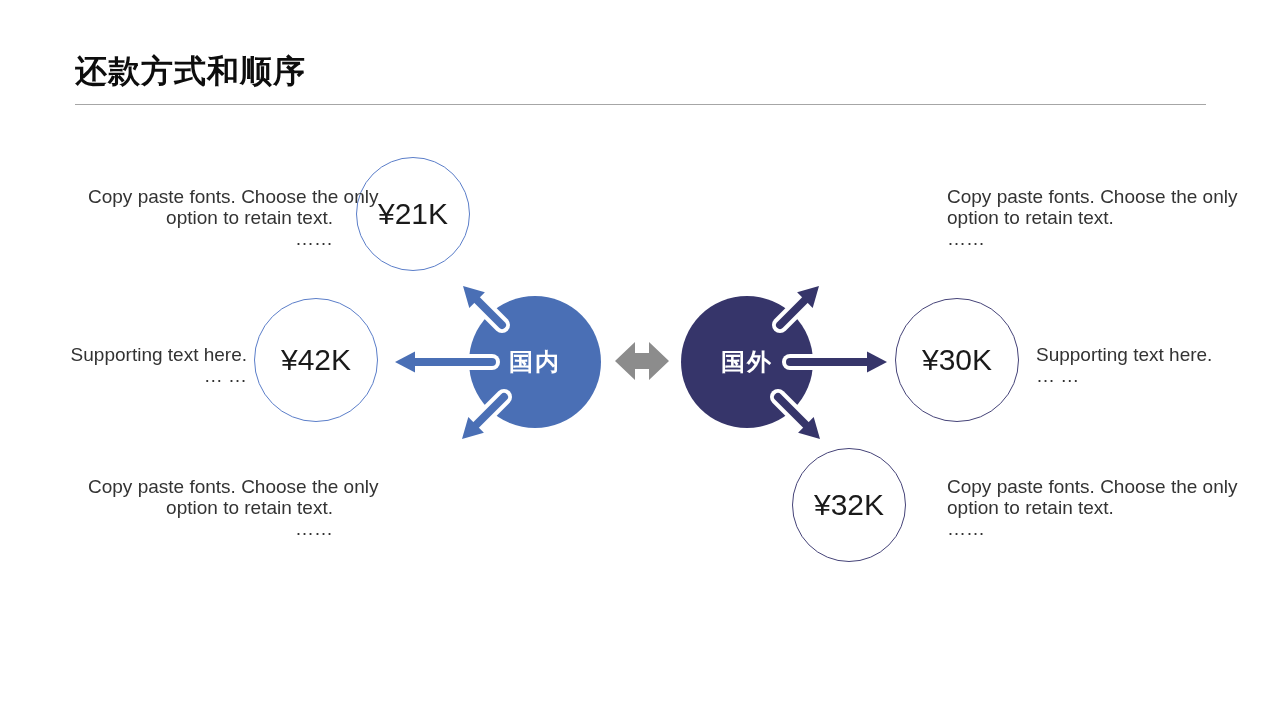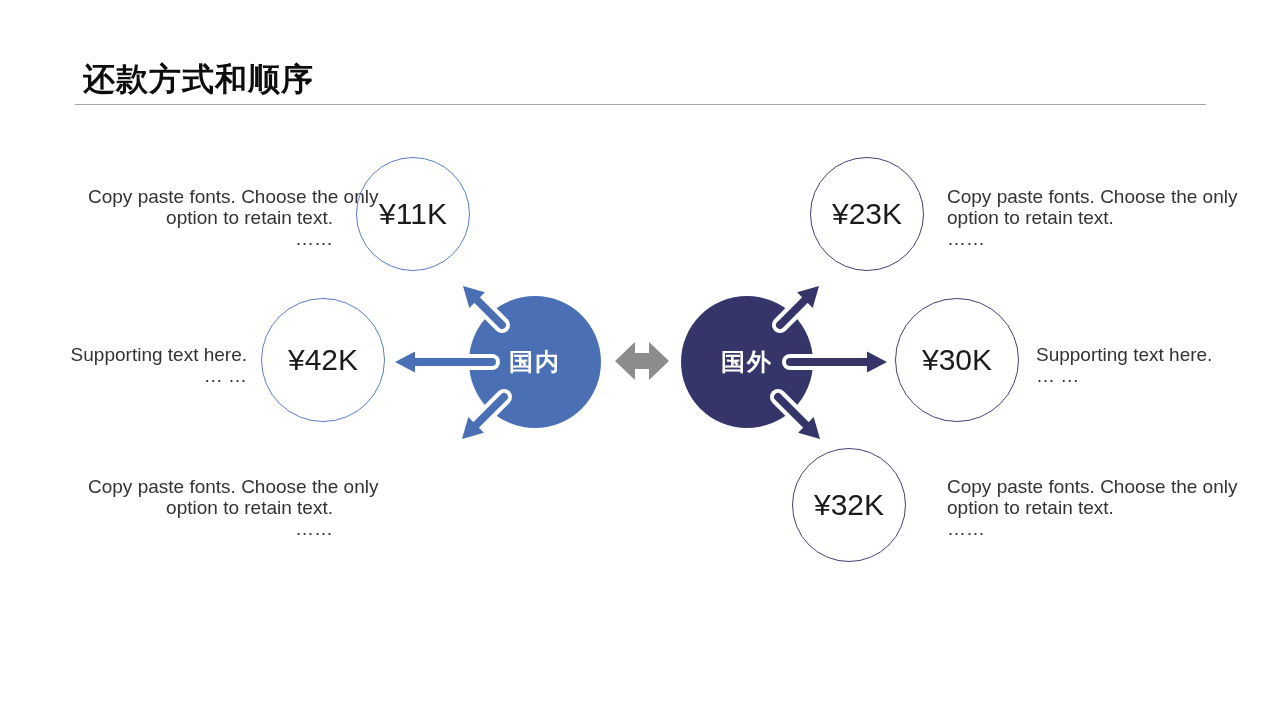"还款方式和顺序" .slide-title { margin: 8px -> 0 }
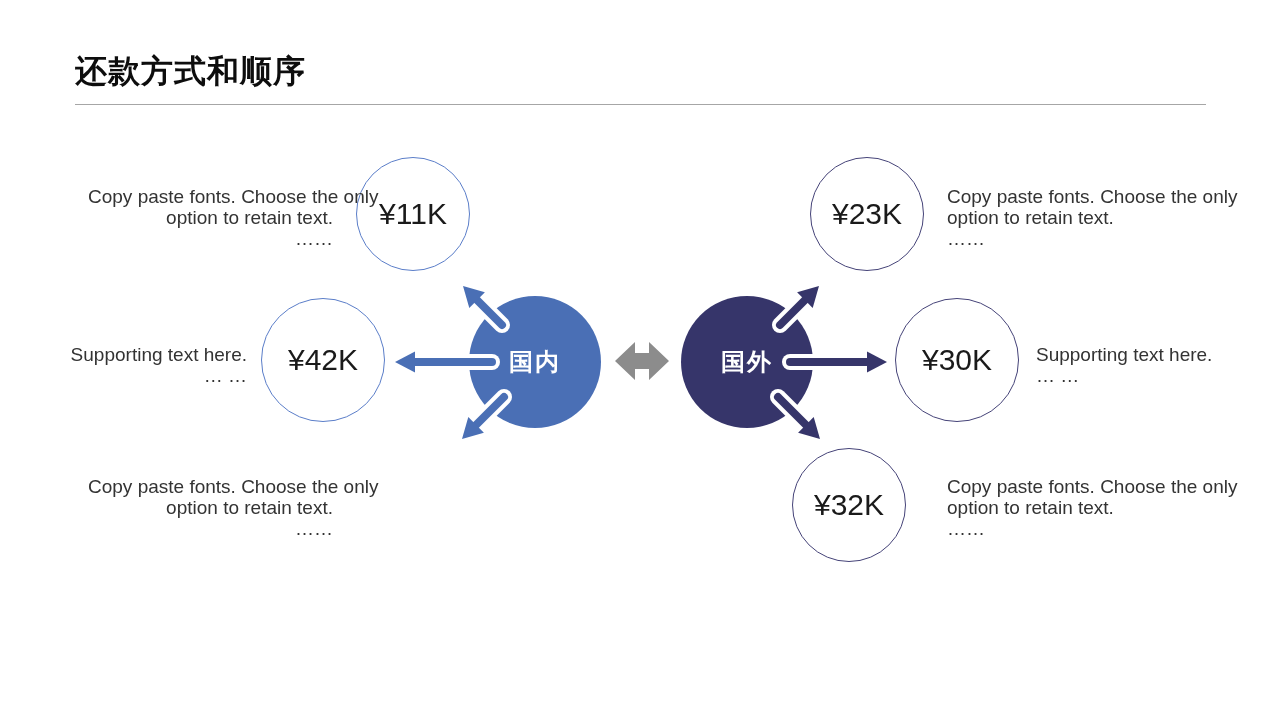"¥11K" span.sat-value { text: ¥11K -> ¥21K }
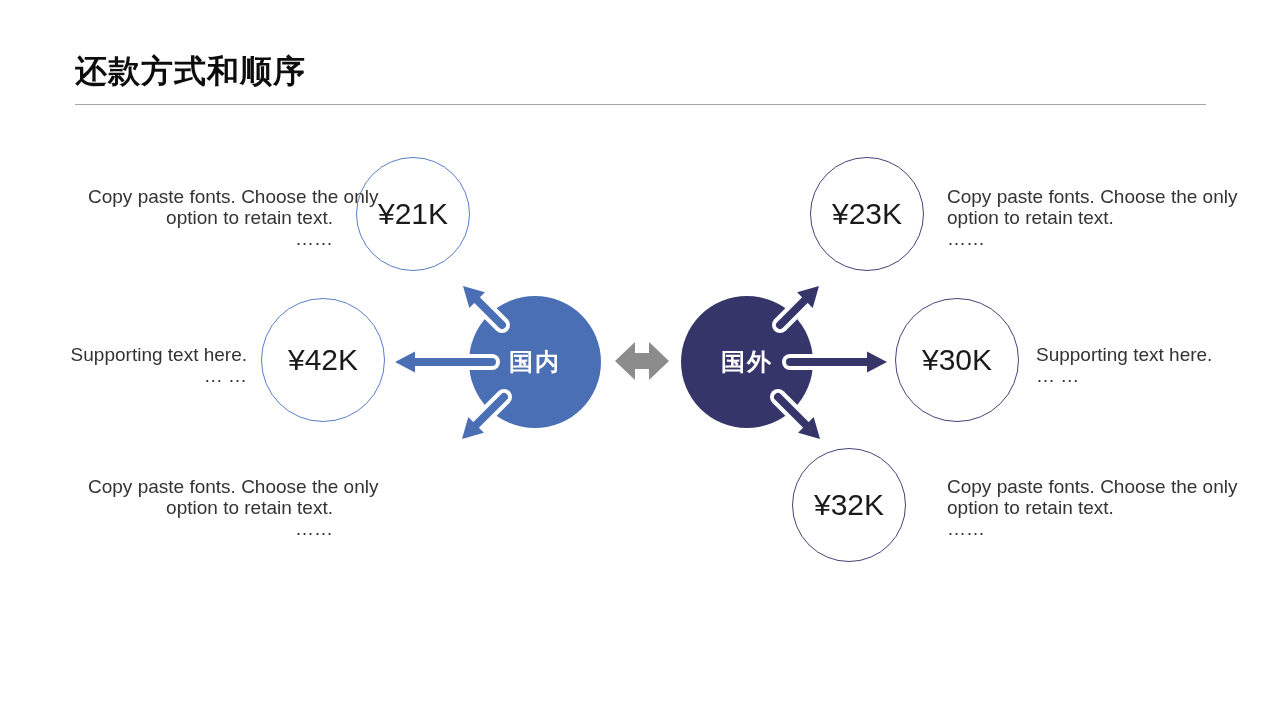"¥23K" div.sat { html: <div> <span>¥23K</span> </div> -> none }
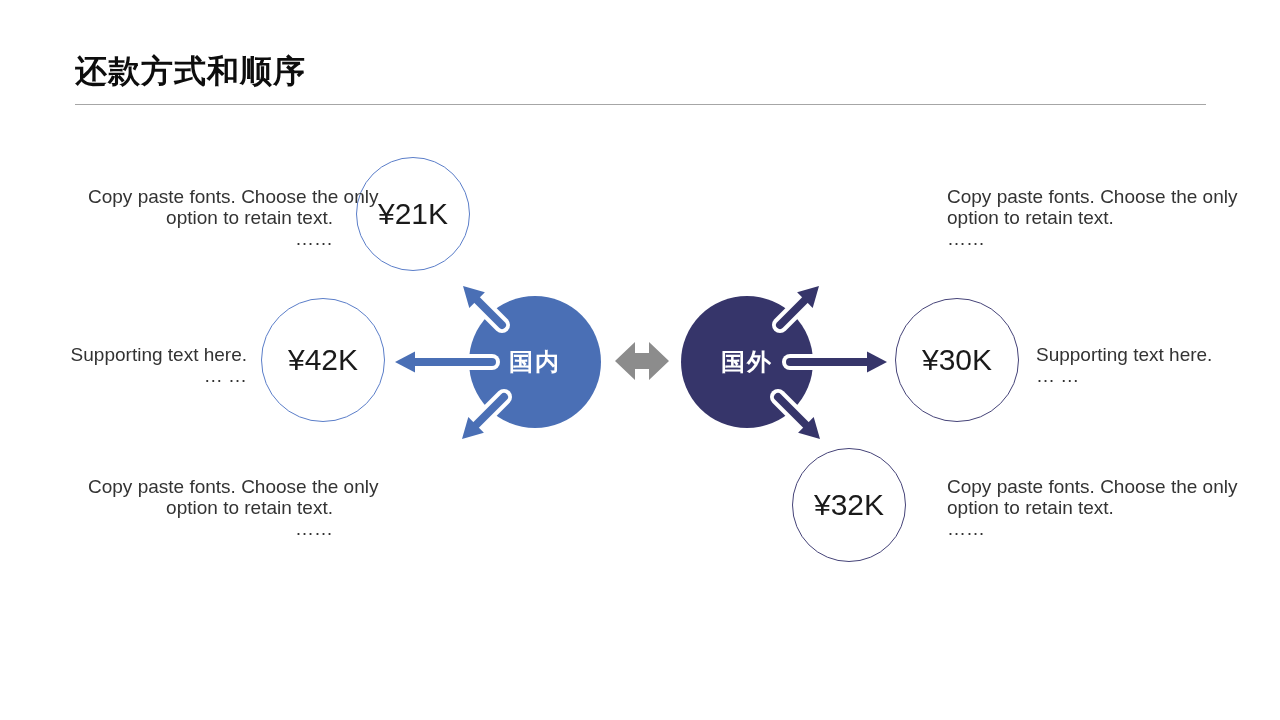"¥42K" .sat-l-mid { left: 261px -> 254px }
